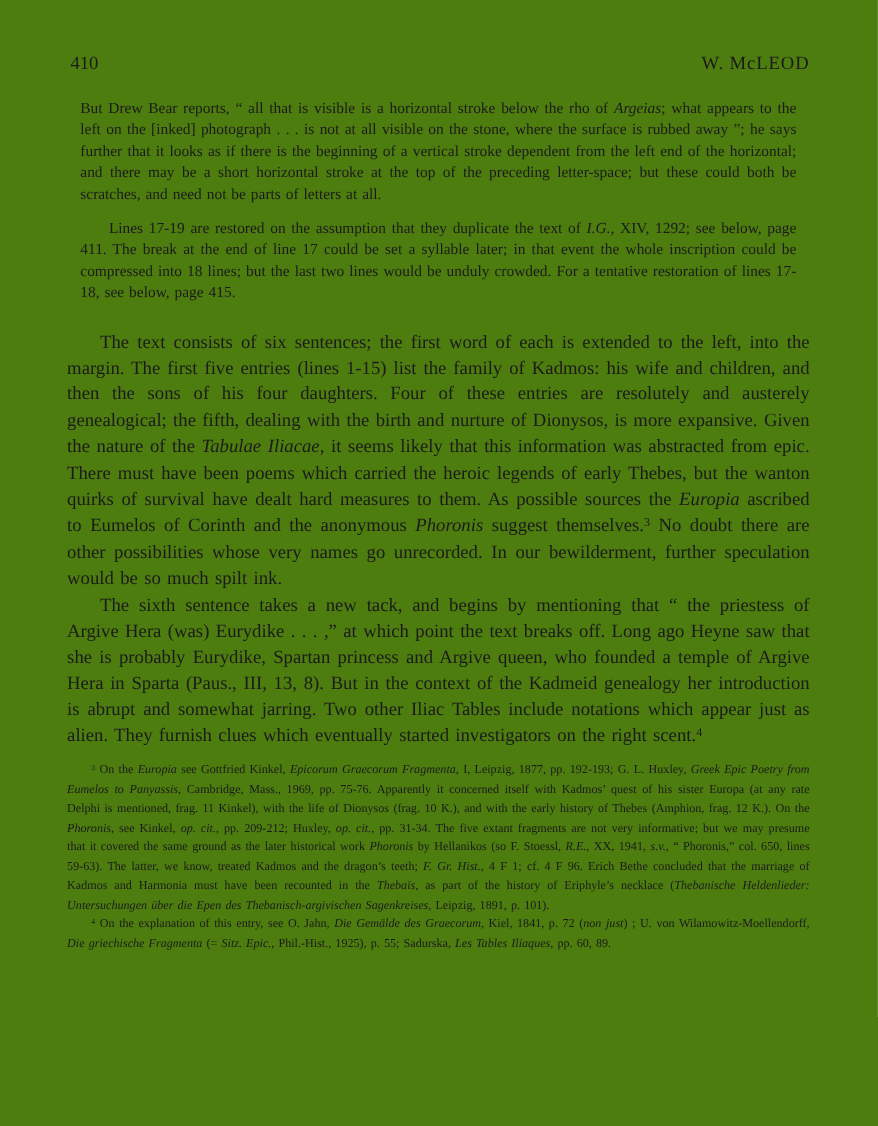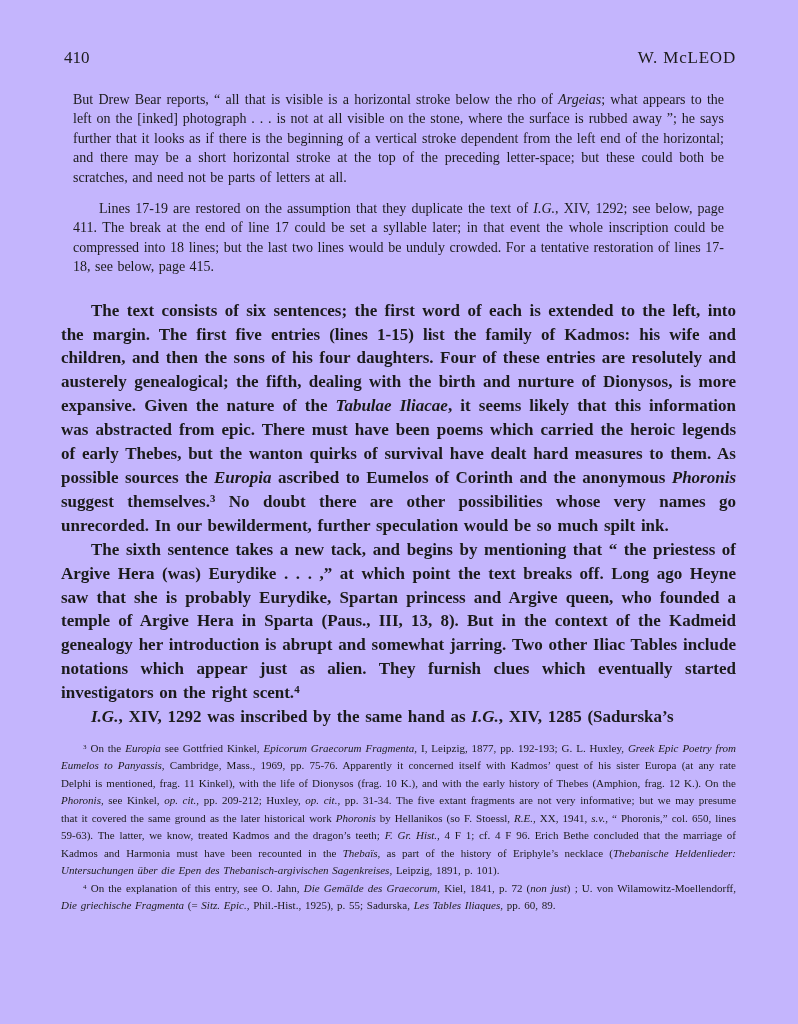"410" .page { background: #c4b5fd -> #4d7c0f }
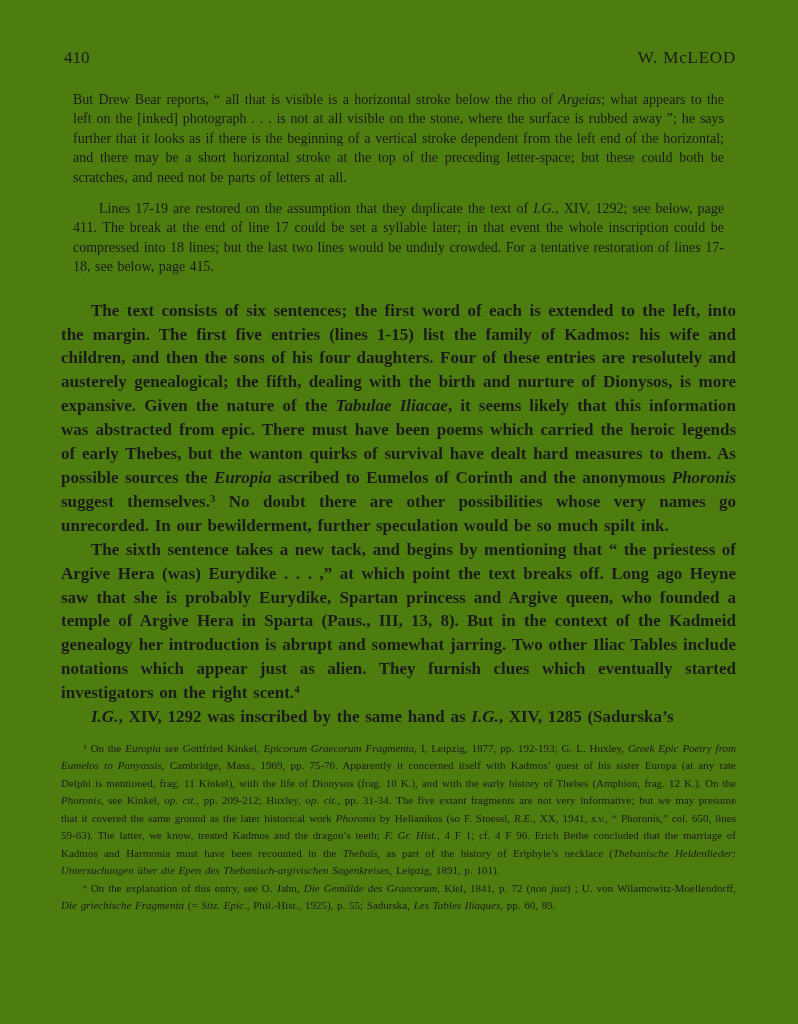"The text consists of six" .body-text { font-weight: bold -> none }
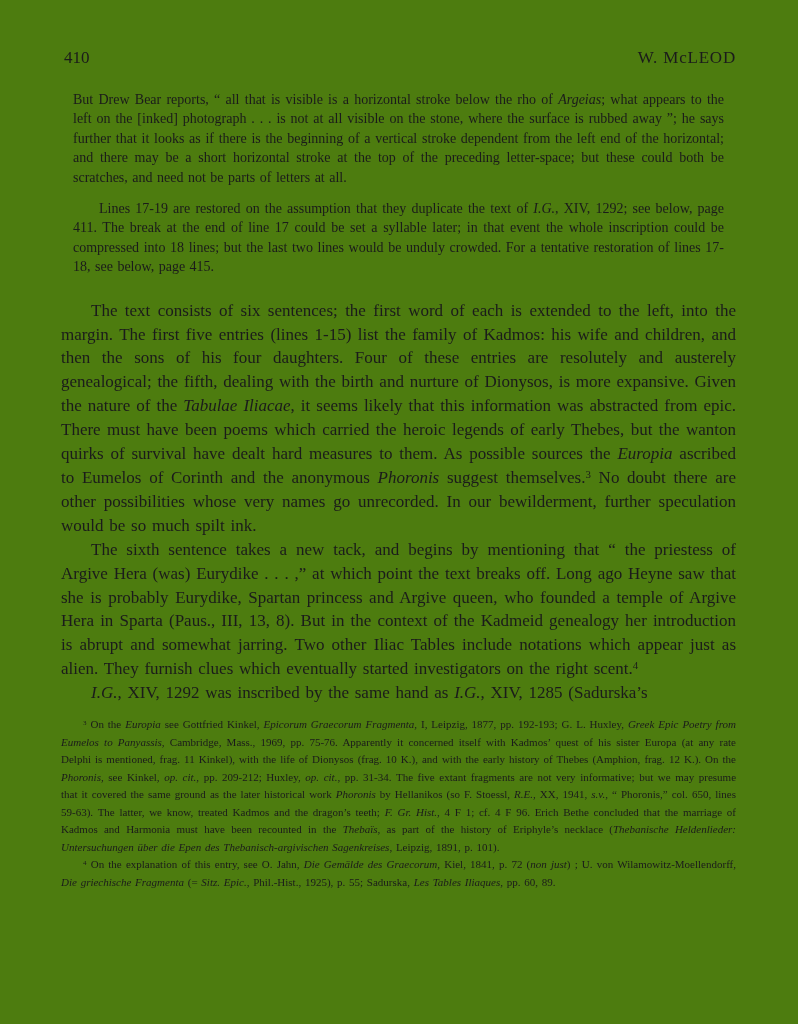"I.G., XIV, 1292 was inscribed" p { html: <p><i>I.G.</i>, XIV, 1292 was inscribed by the same hand as <i>I.G.</i>, XIV, 1285 (Sadurska’s</p> -> none }
